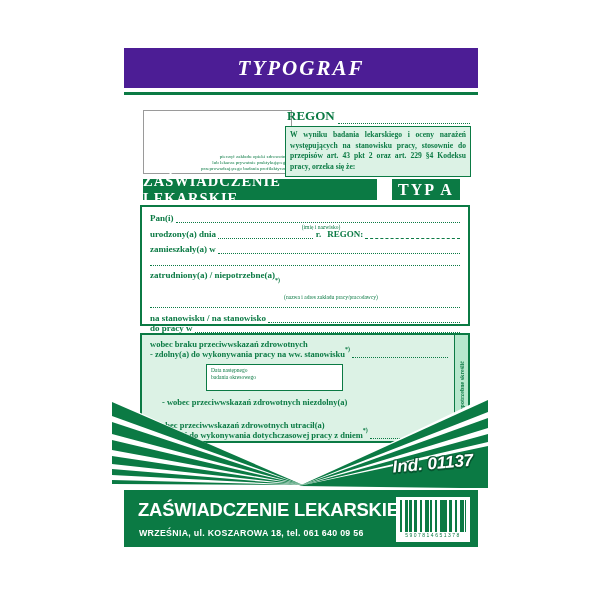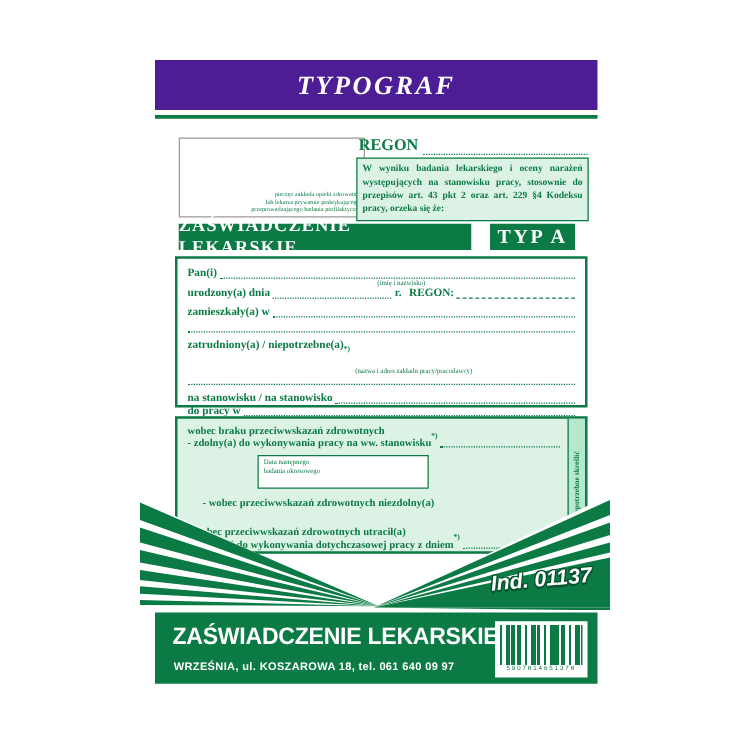"WRZEŚNIA, ul. KOSZAROWA 18, tel." div.footer-addr { text: 97 -> 56 }
